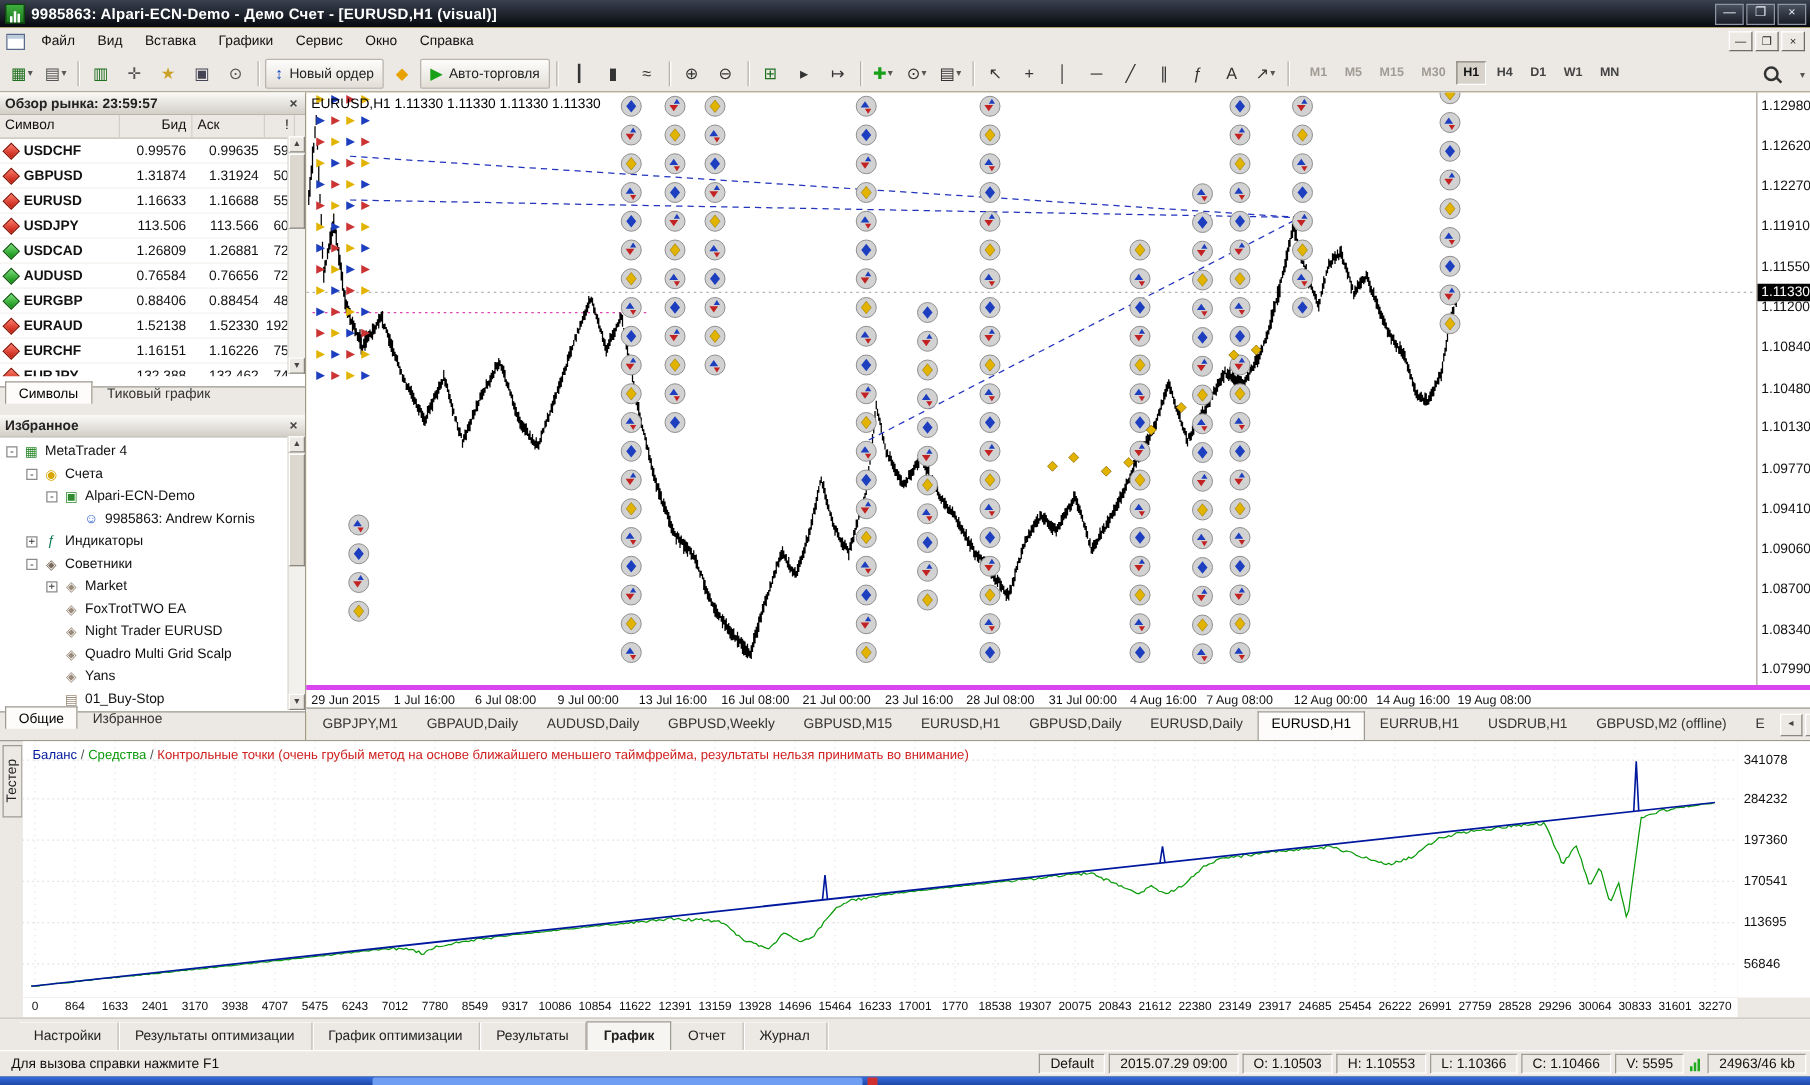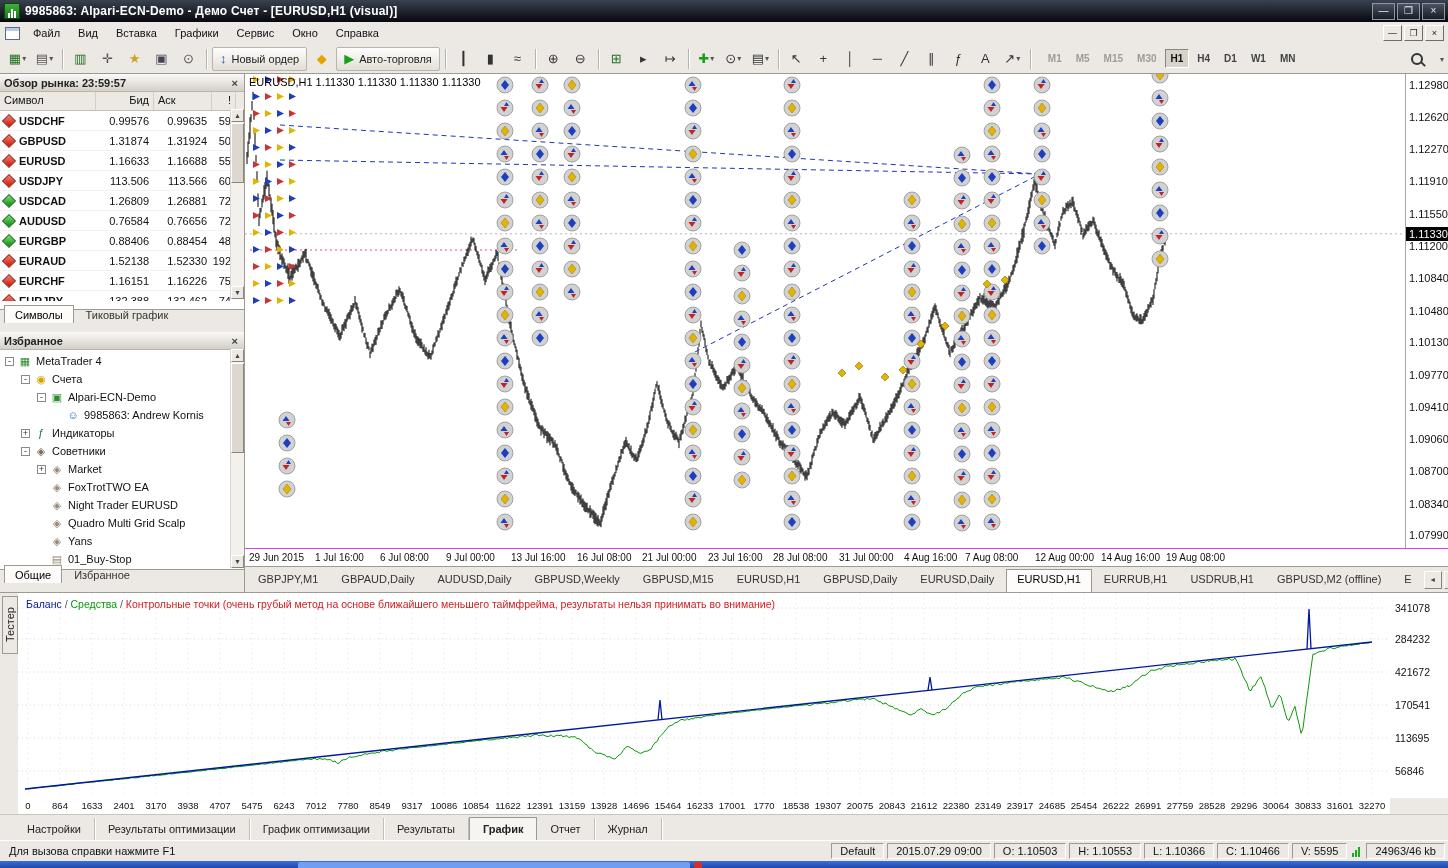"29 Jun 2015" #date-axis { border-top: 1px solid #d946ef -> 4px solid #d946ef }
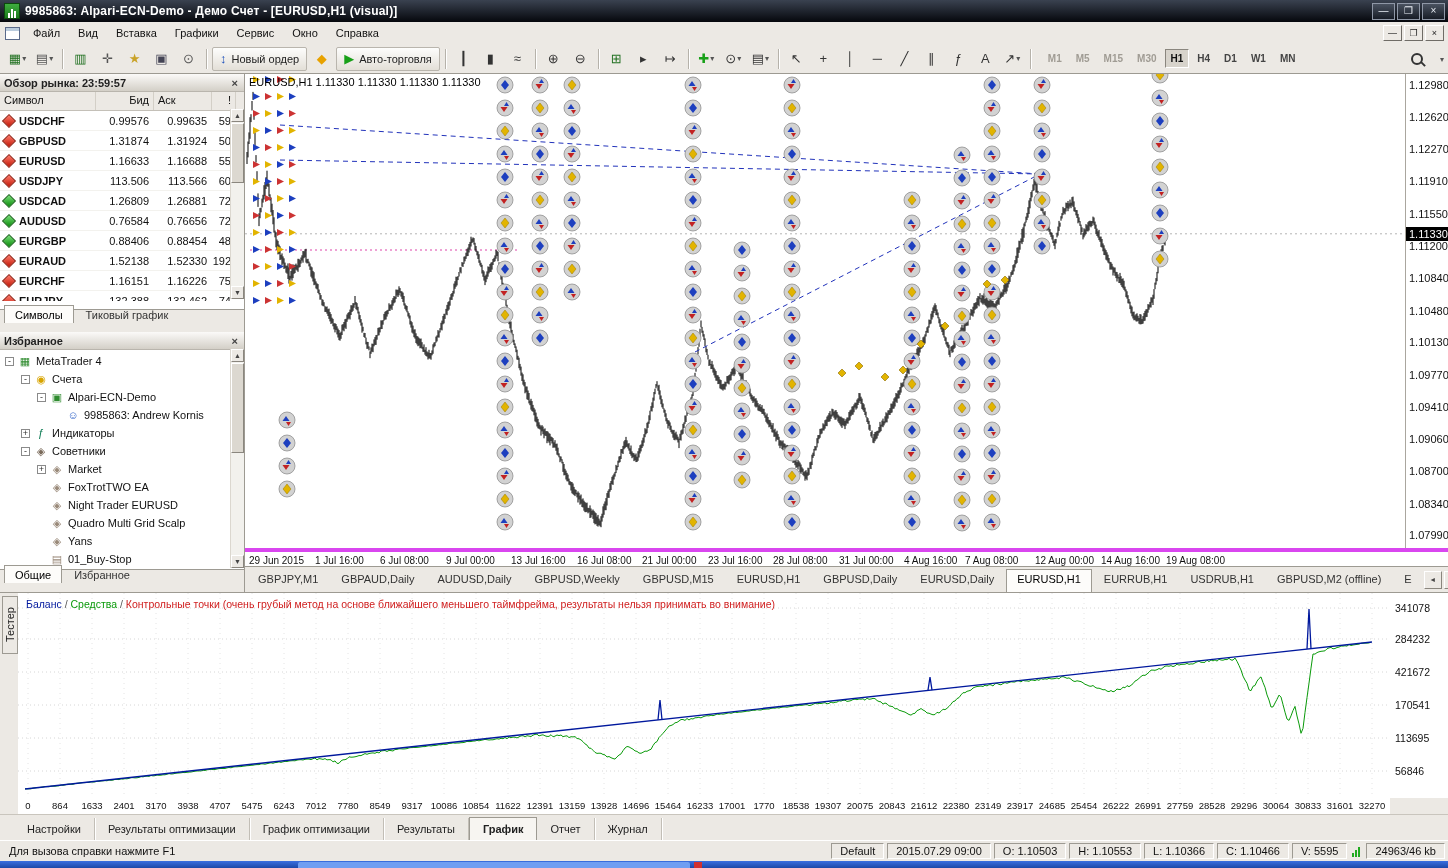"421672" div.tslabel { text: 421672 -> 197360 }
